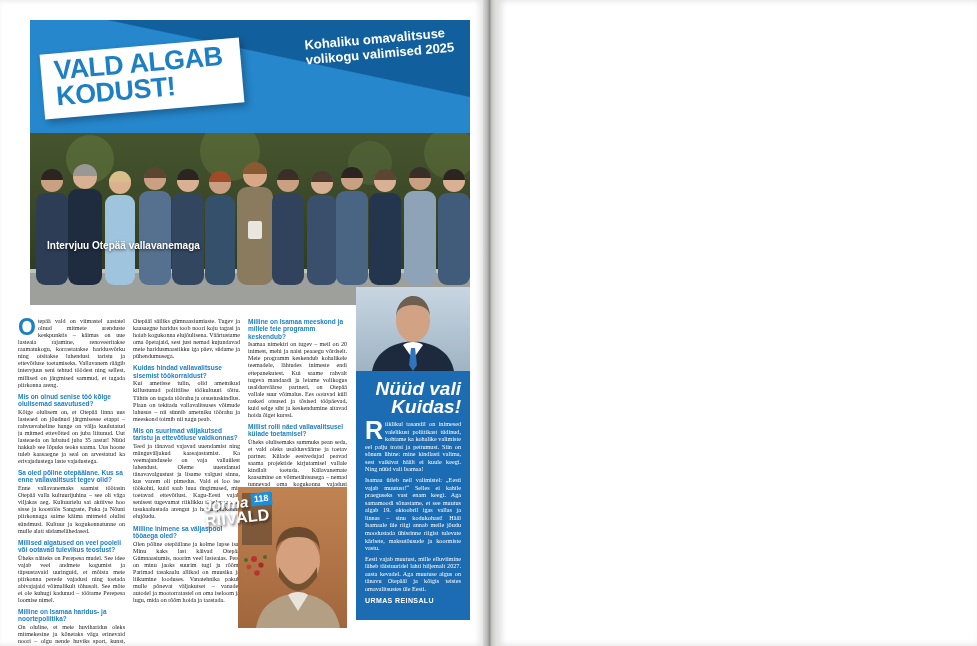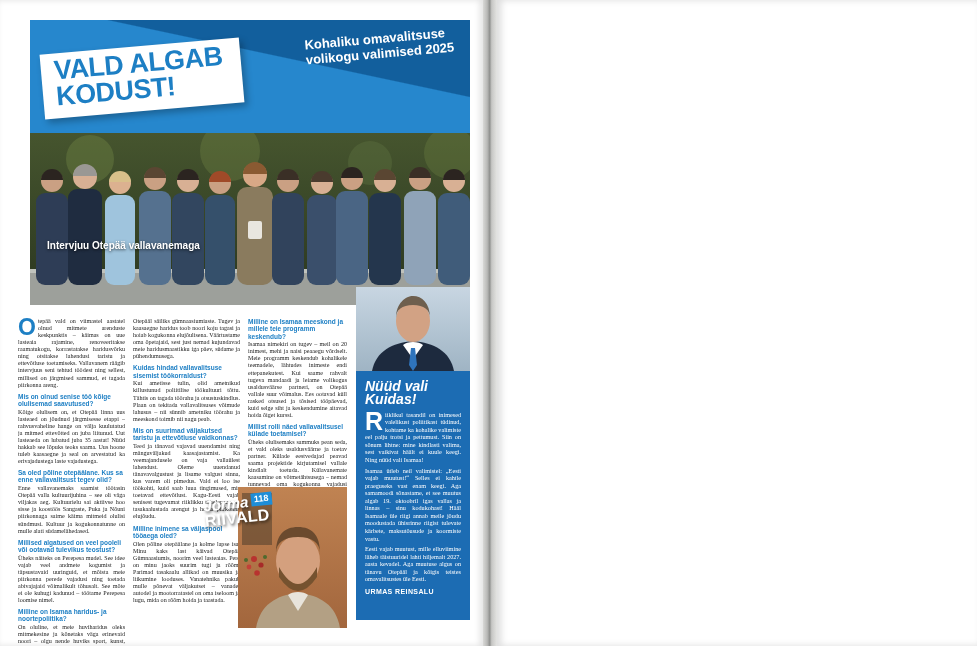"Nüüd vali" #appealTitle { font-size: 14px -> 19px; text-align: none -> right }
